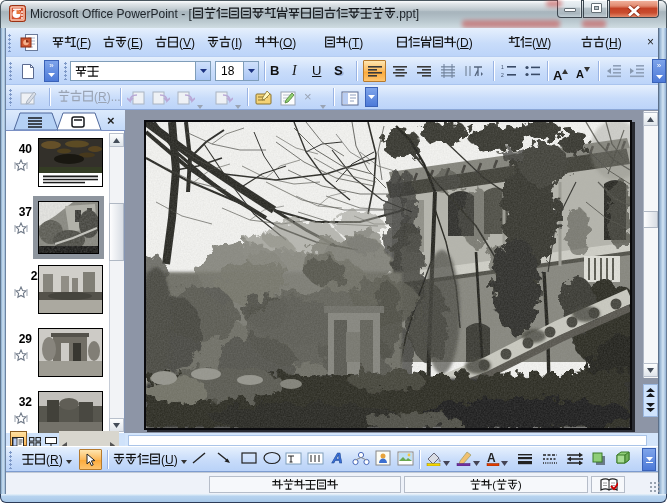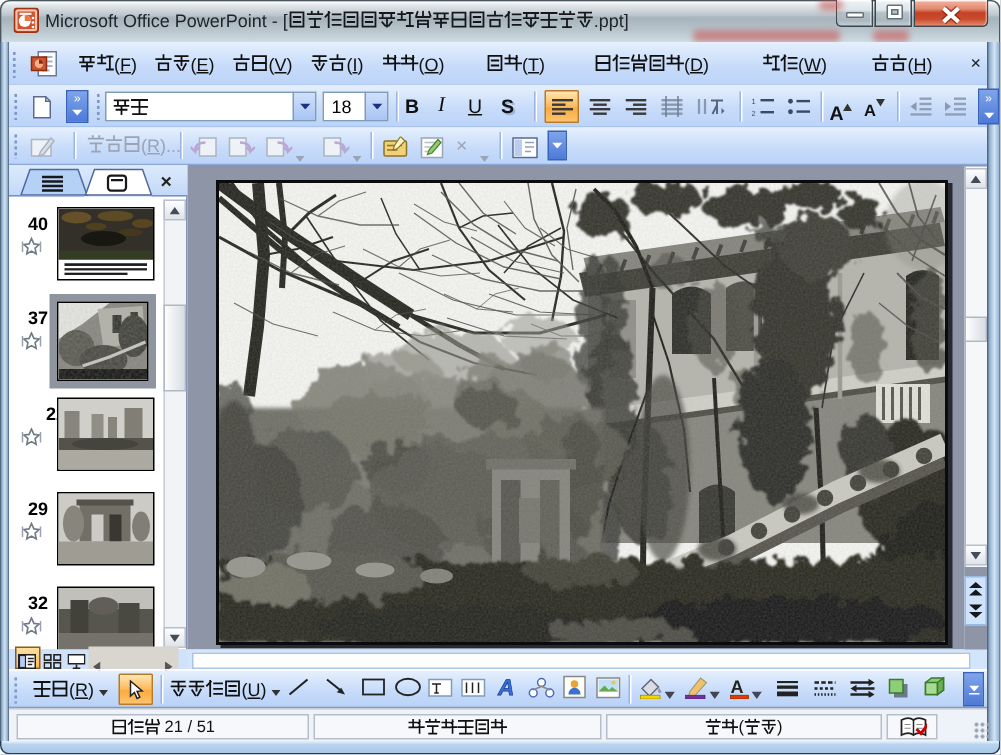"21 / 51" div.sfield { html: <div><svg> <path></path> <path></path> <path></path> </svg>&nbsp;21&nbsp;/&nbsp;51</div> -> none }
